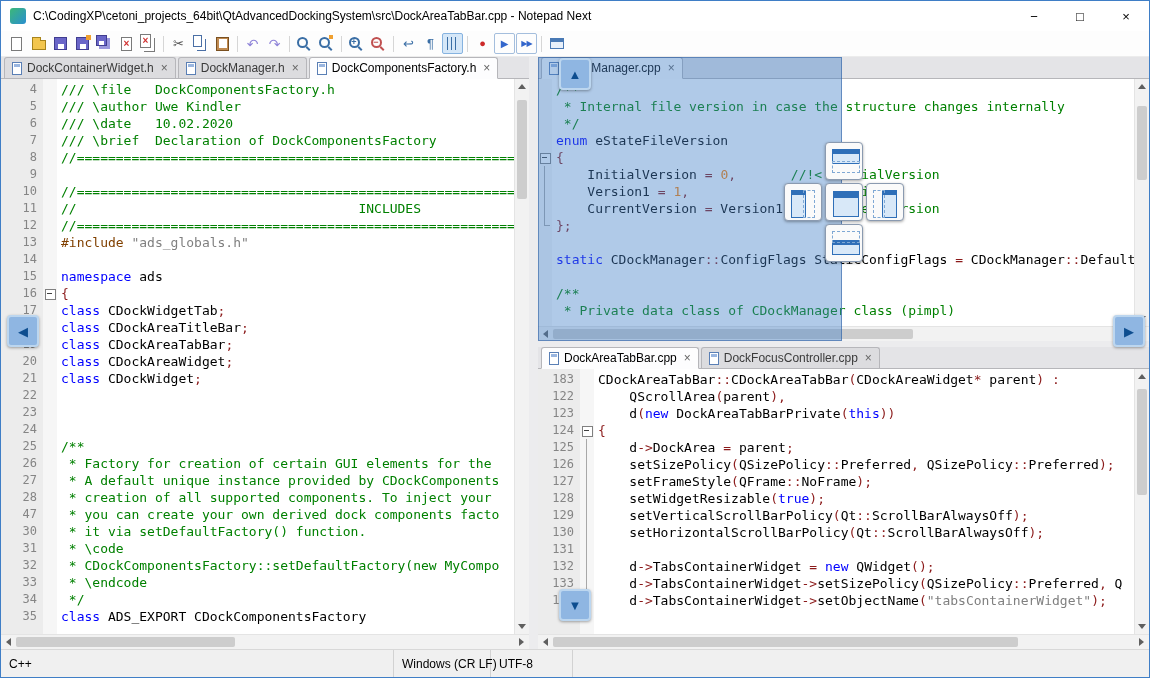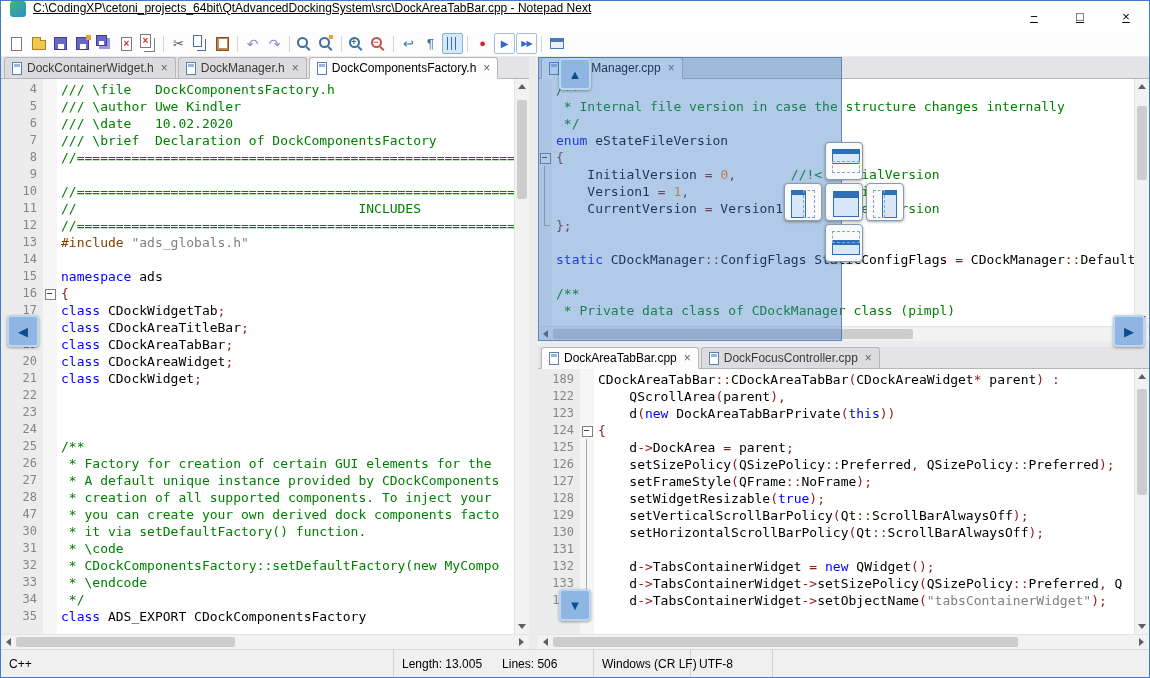"C:\CodingXP\cetoni_projects_64bit\QtAdva" .titlebar { align-items: flex-start -> center; text-decoration: underline -> none }
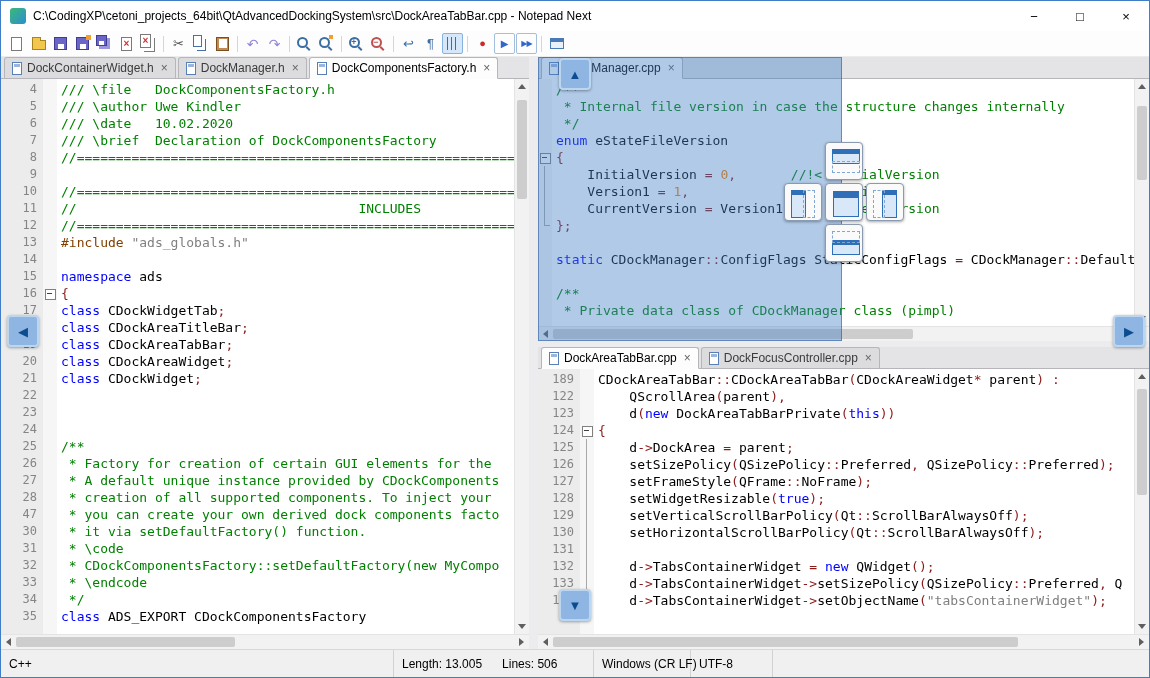"189" div.num { text: 189 -> 183 }
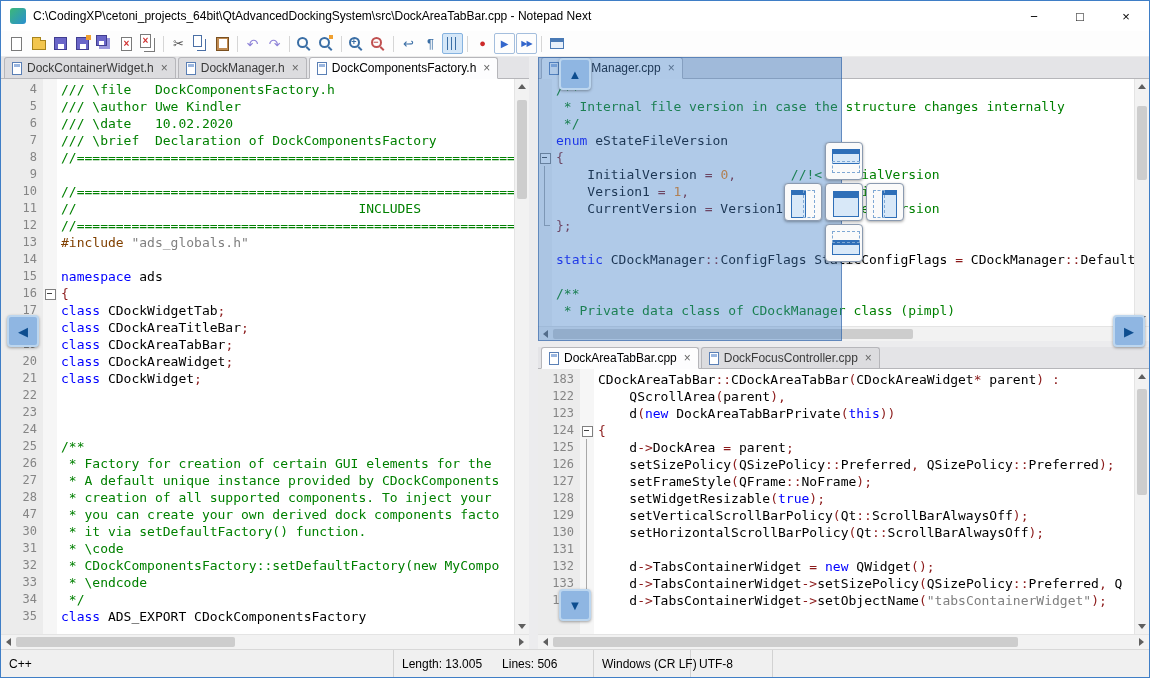"Length: 13.005" div.scell { html: <div> <span>Length: 13.005</span> <span>Lines: 506</span> </div> -> none }
